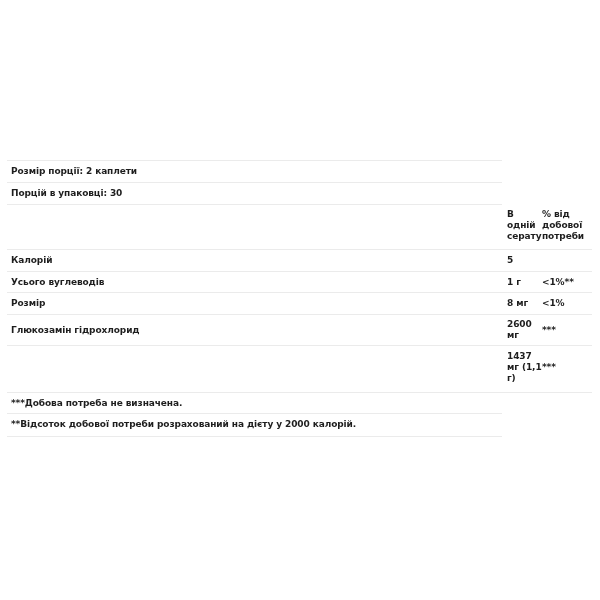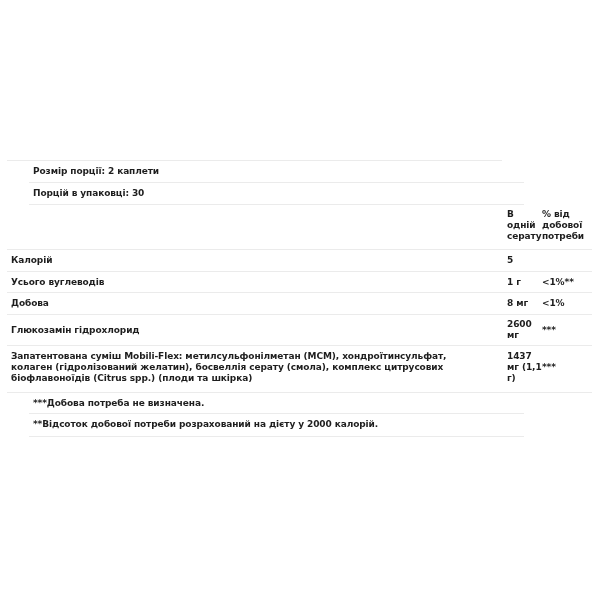"Розмір порції: 2 каплети" .row.short { margin-left: 22px -> none }
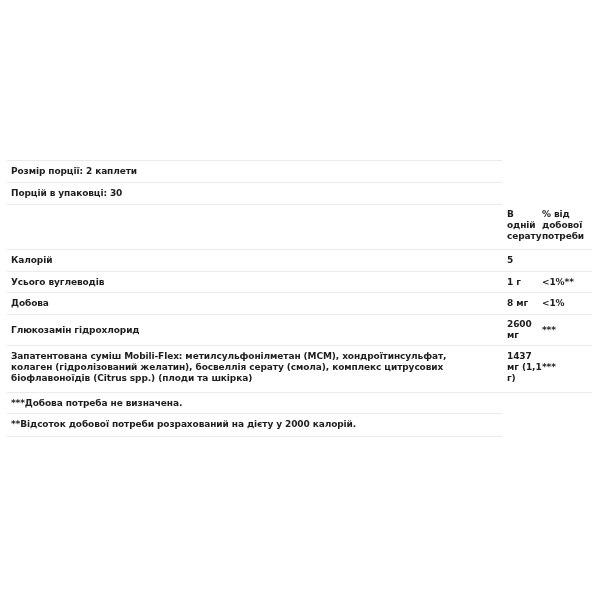"Добова" span.cell { text: Добова -> Розмір }
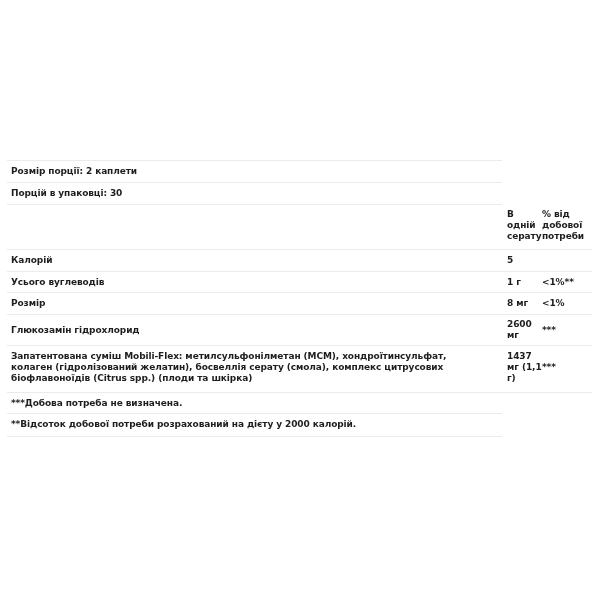"Запатентована суміш Mobili-Flex:" span.cell { html: <span>Запатентована суміш Mobili-Flex: метилсульфонілметан (MCM), хондроїтинсульфат, колаген (гідролізований желатин), босвеллія серату (смола), комплекс цитрусових біофлавоноїдів (Citrus spp.) (плоди та шкірка)</span> -> none }
